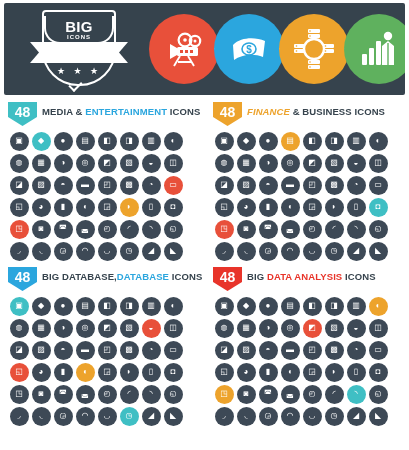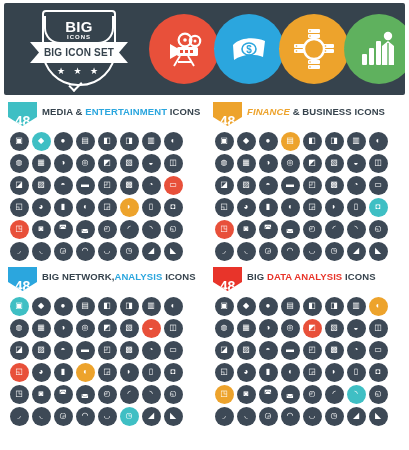"BIG ICON SET" div.ribbon-text { html: <div>BIG ICON SET</div> -> none }
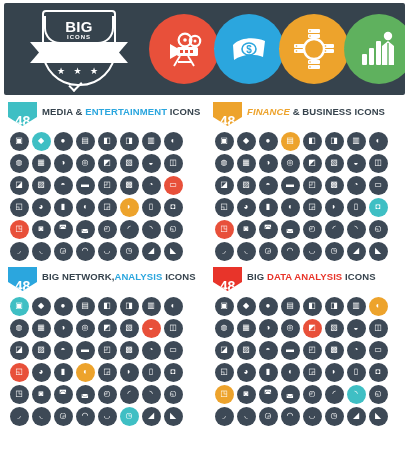"48" .num-badge { padding-top: 11px -> 2px }
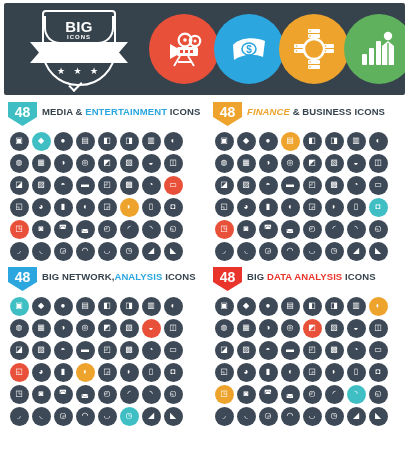"BIG NETWORK," span { text: NETWORK -> DATABASE }
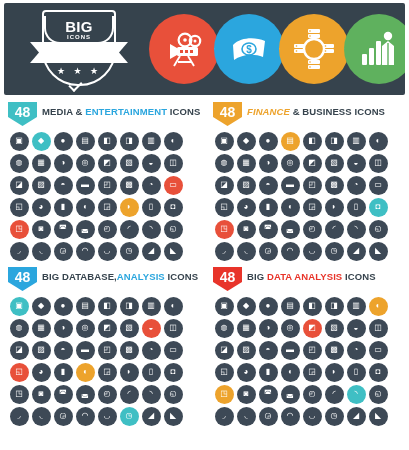"ANALYSIS" span.accent { text: ANALYSIS -> DATABASE }
